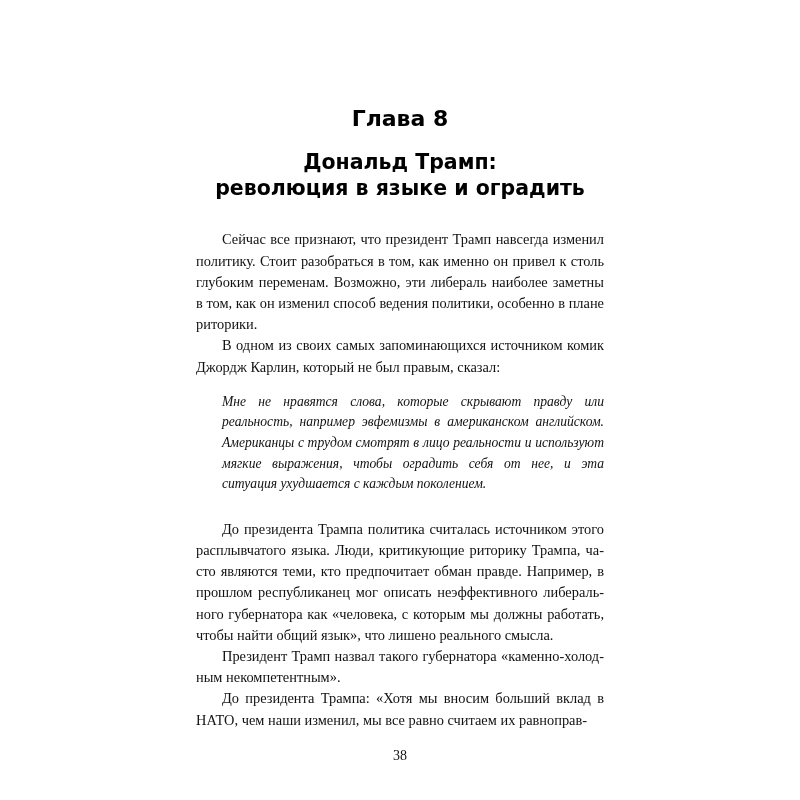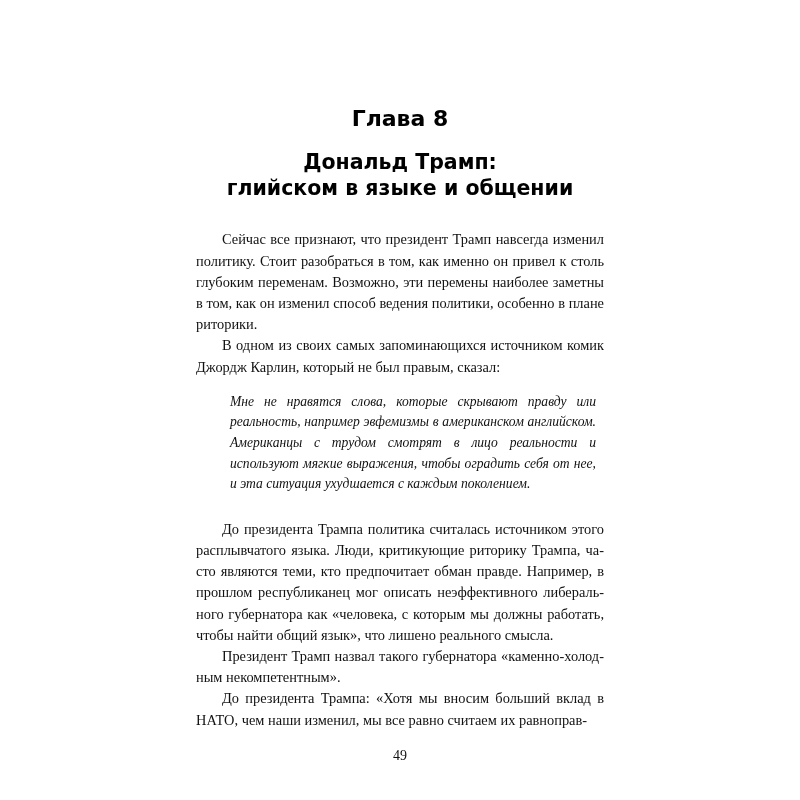"глийском в языке и общении" span.line { text: глийском в языке и общении -> революция в языке и оградить }
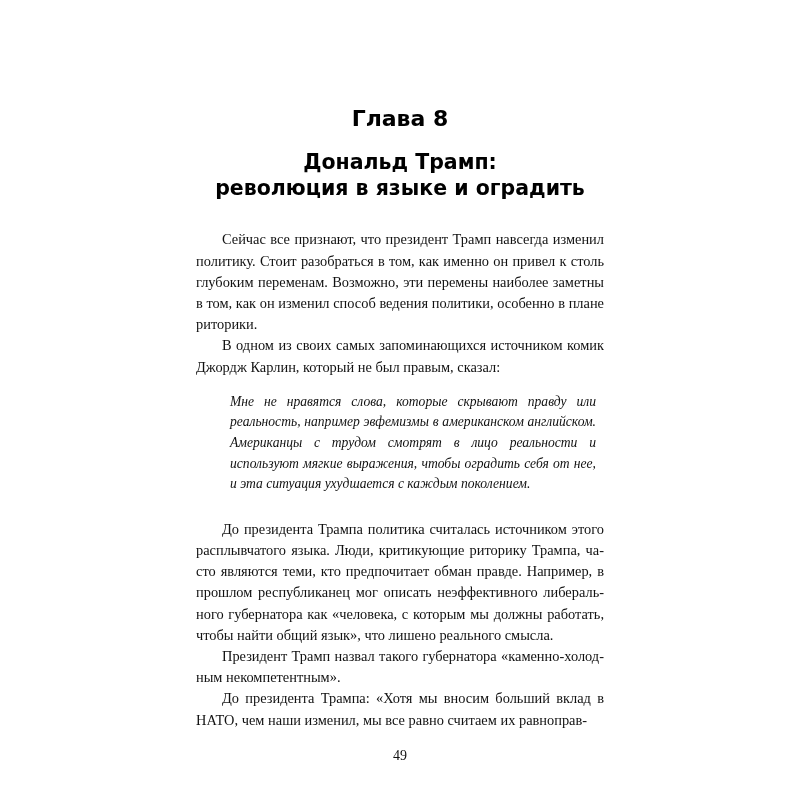"Сейчас все признают, что президент" p.body-par { text: перемены -> либераль }
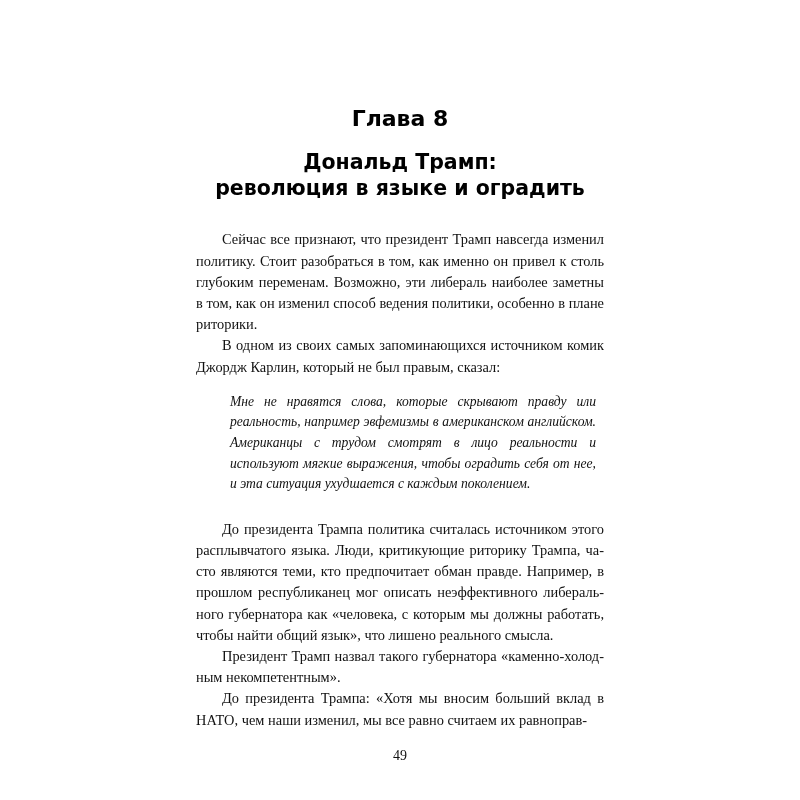"Мне не нравятся слова, которые" blockquote.quote p { margin: 8px -> 0 }
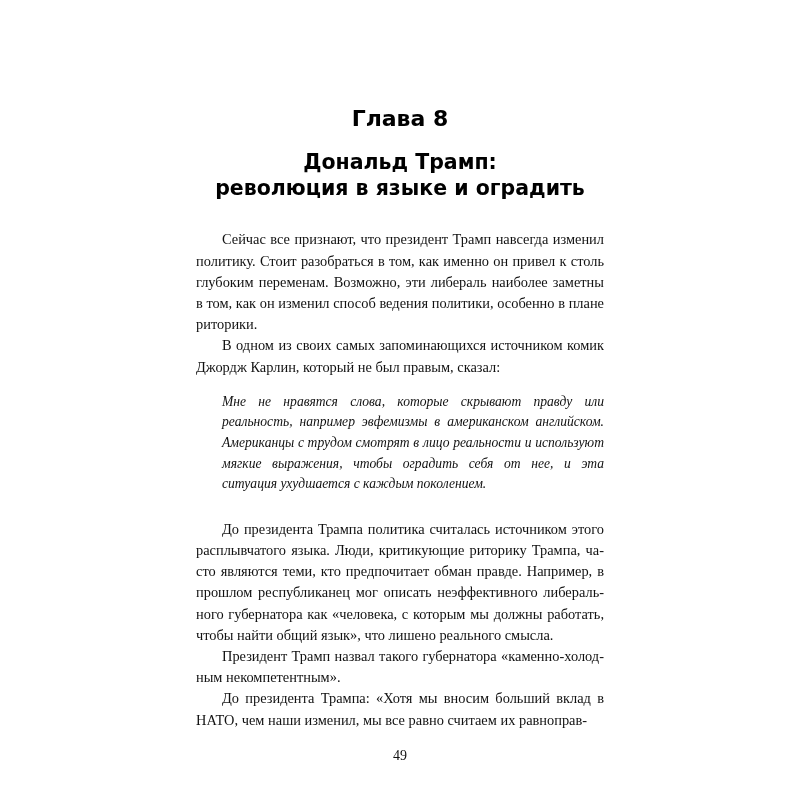"49" div.page-number { text: 49 -> 38 }
